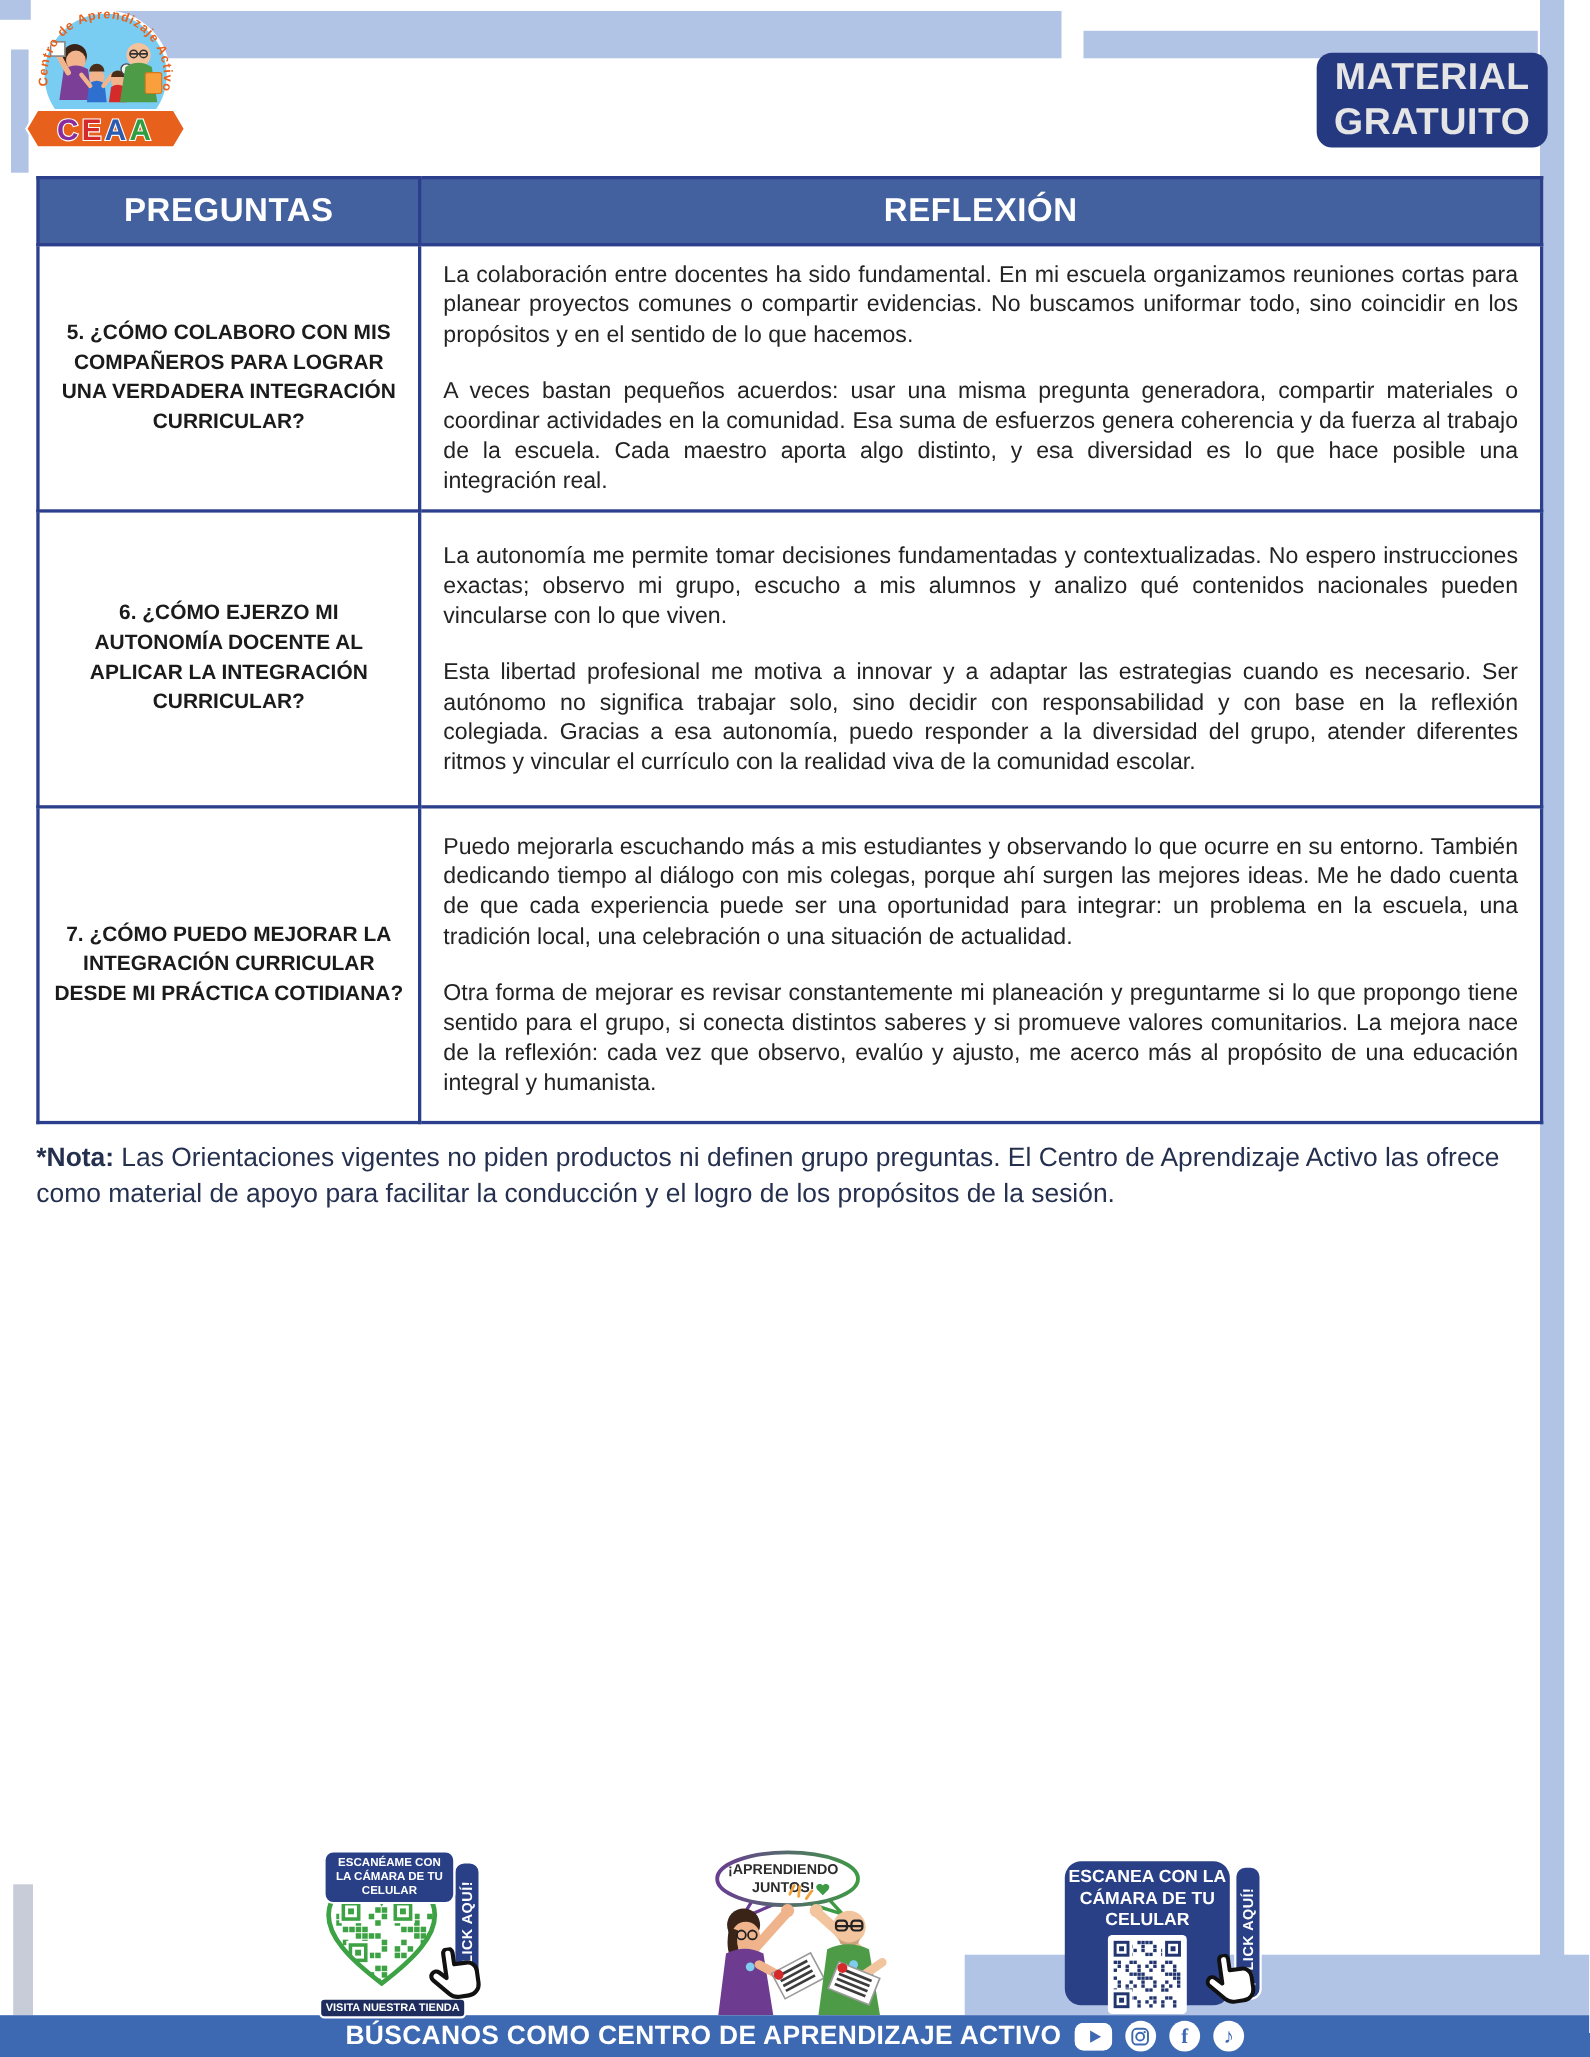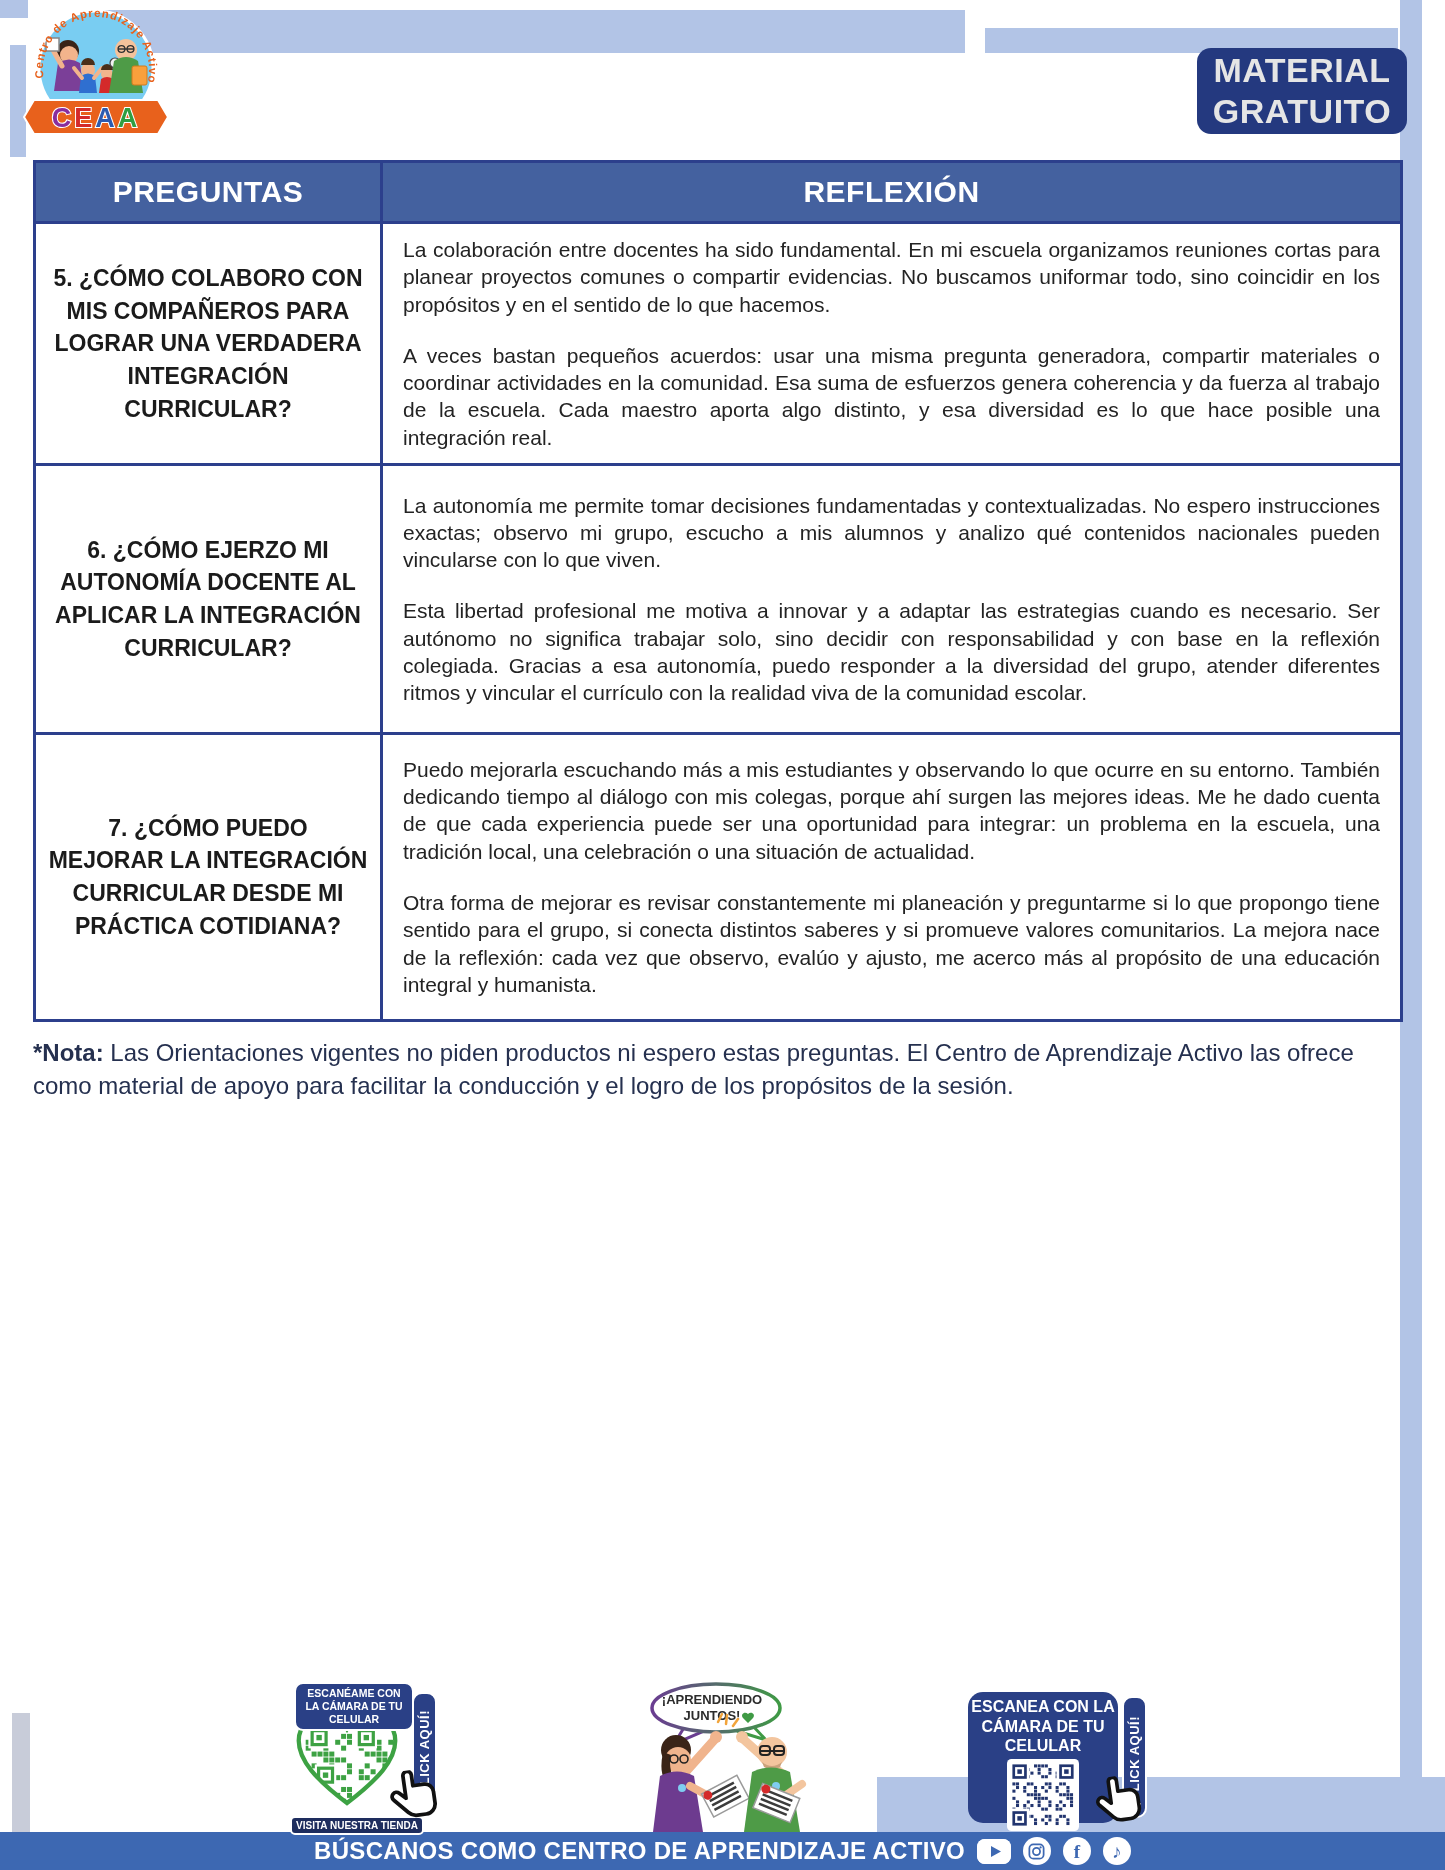"5. ¿CÓMO COLABORO CON MIS" td.q-cell { font-size: 23px -> 19px }
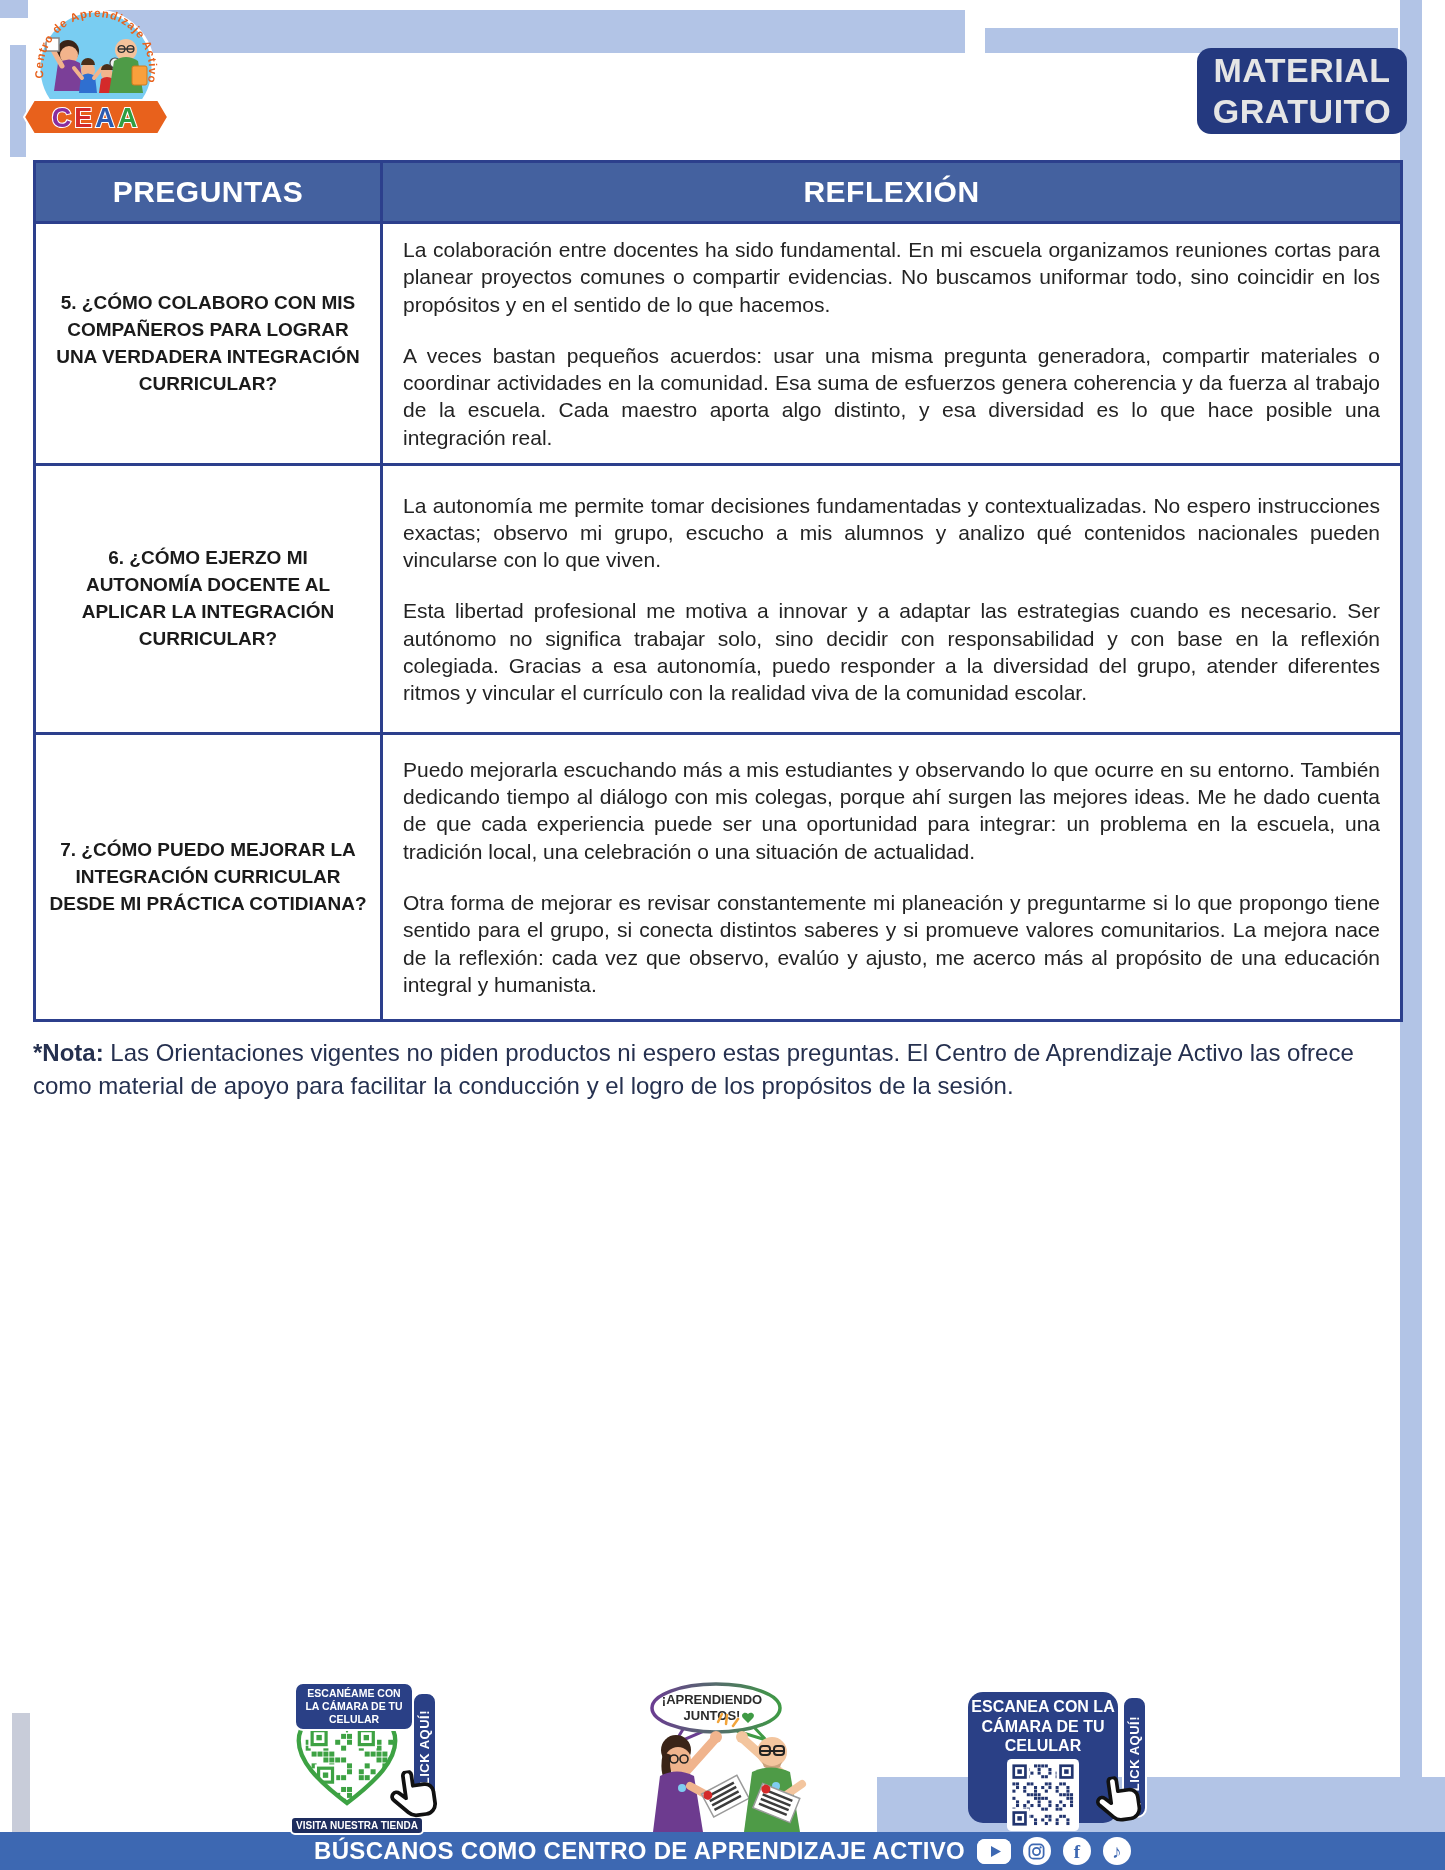"Las Orientaciones vigentes no piden" span { text: espero estas -> definen grupo }
